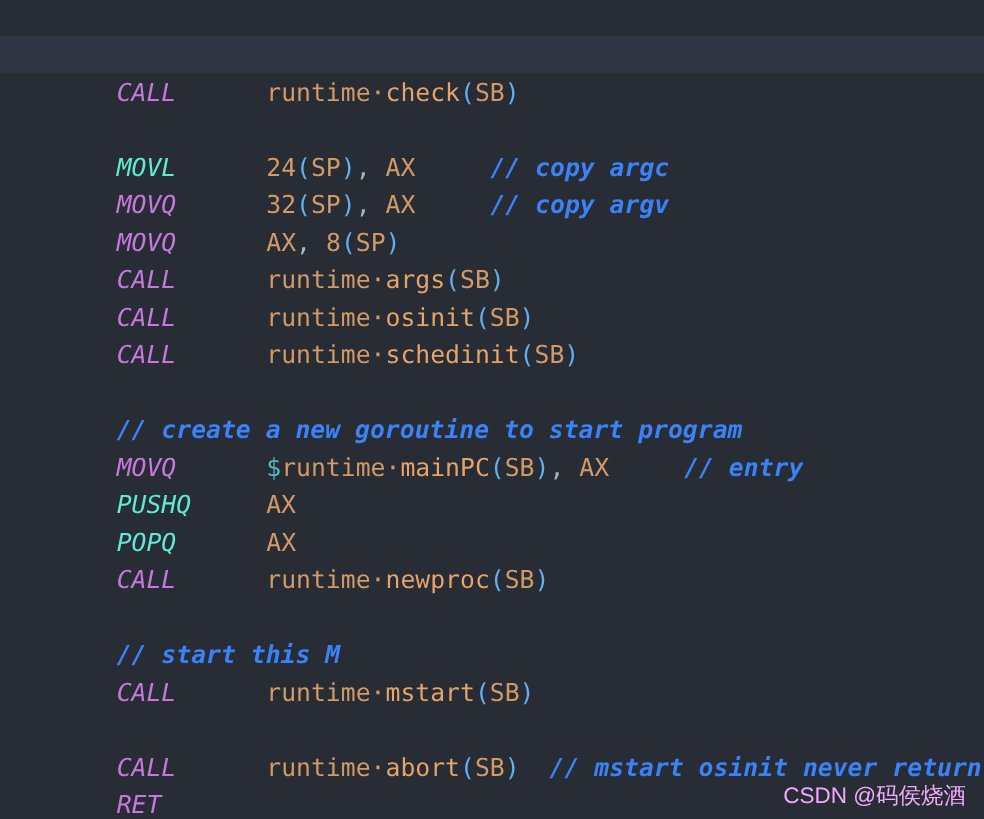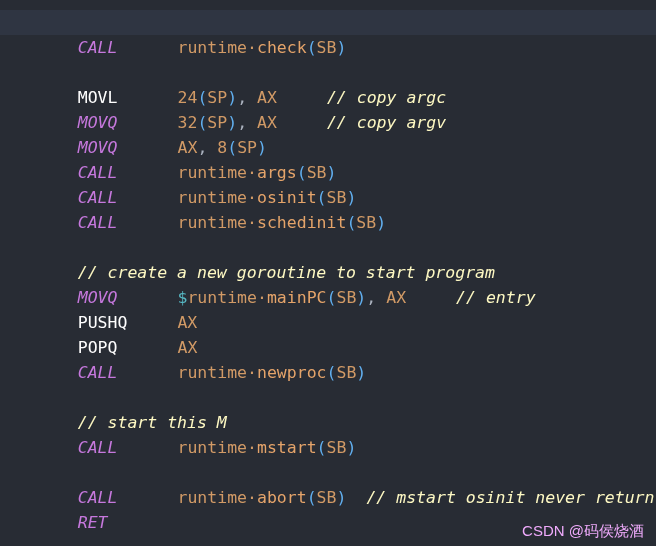"CALL runtime·check(SB)" #editor { padding-top: 10px -> 24px }
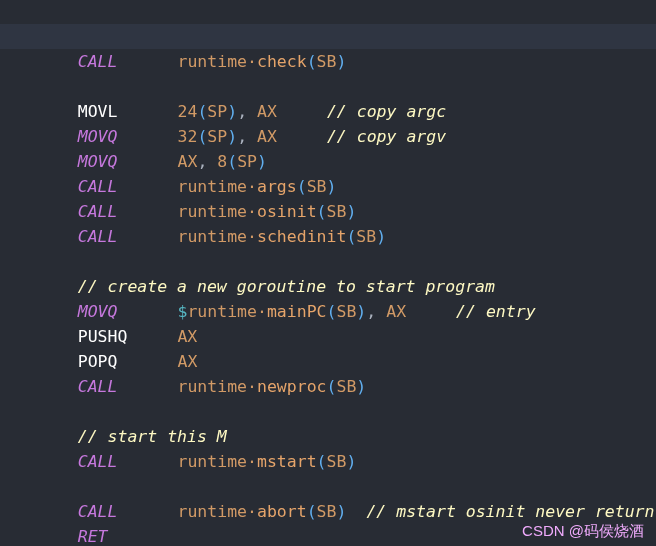"MOVL" .op { color: #ffffff -> #5eead4; font-style: none -> italic }
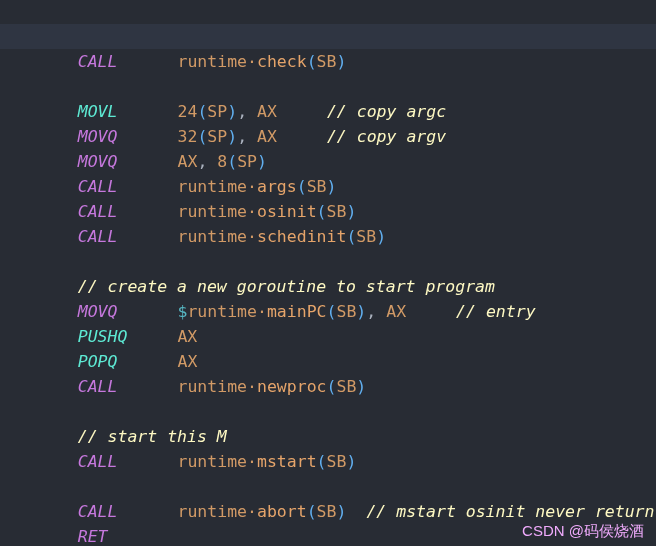"// copy argc" .cmt { color: #fef9c3 -> #3b82f6; font-weight: none -> bold }
